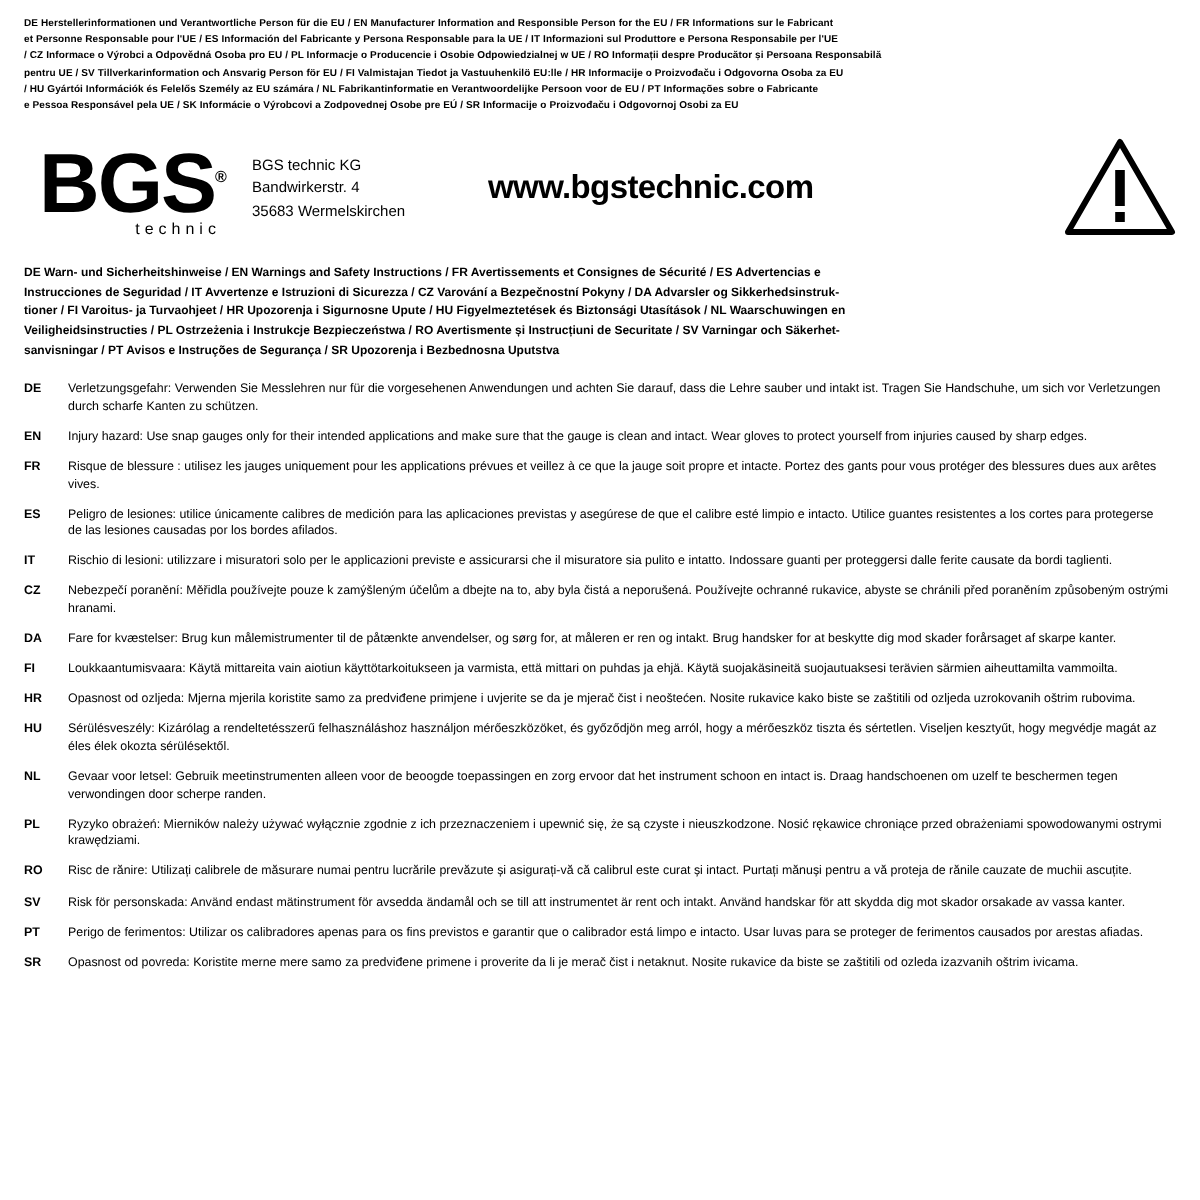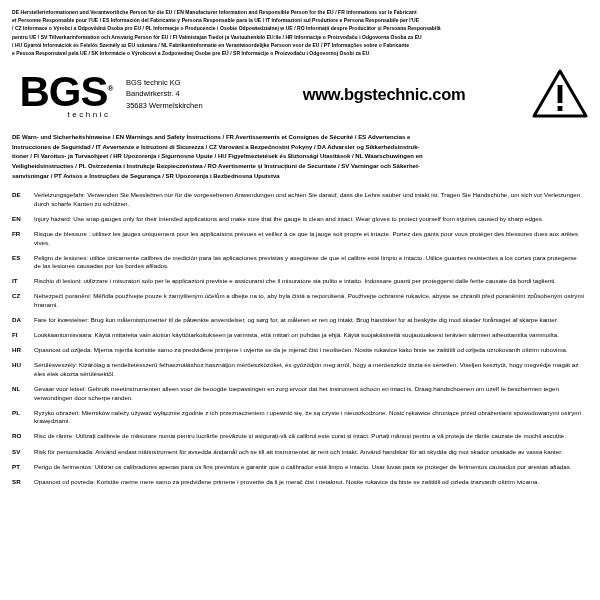"www.bgstechnic.com" .web { text-align: center -> left }
